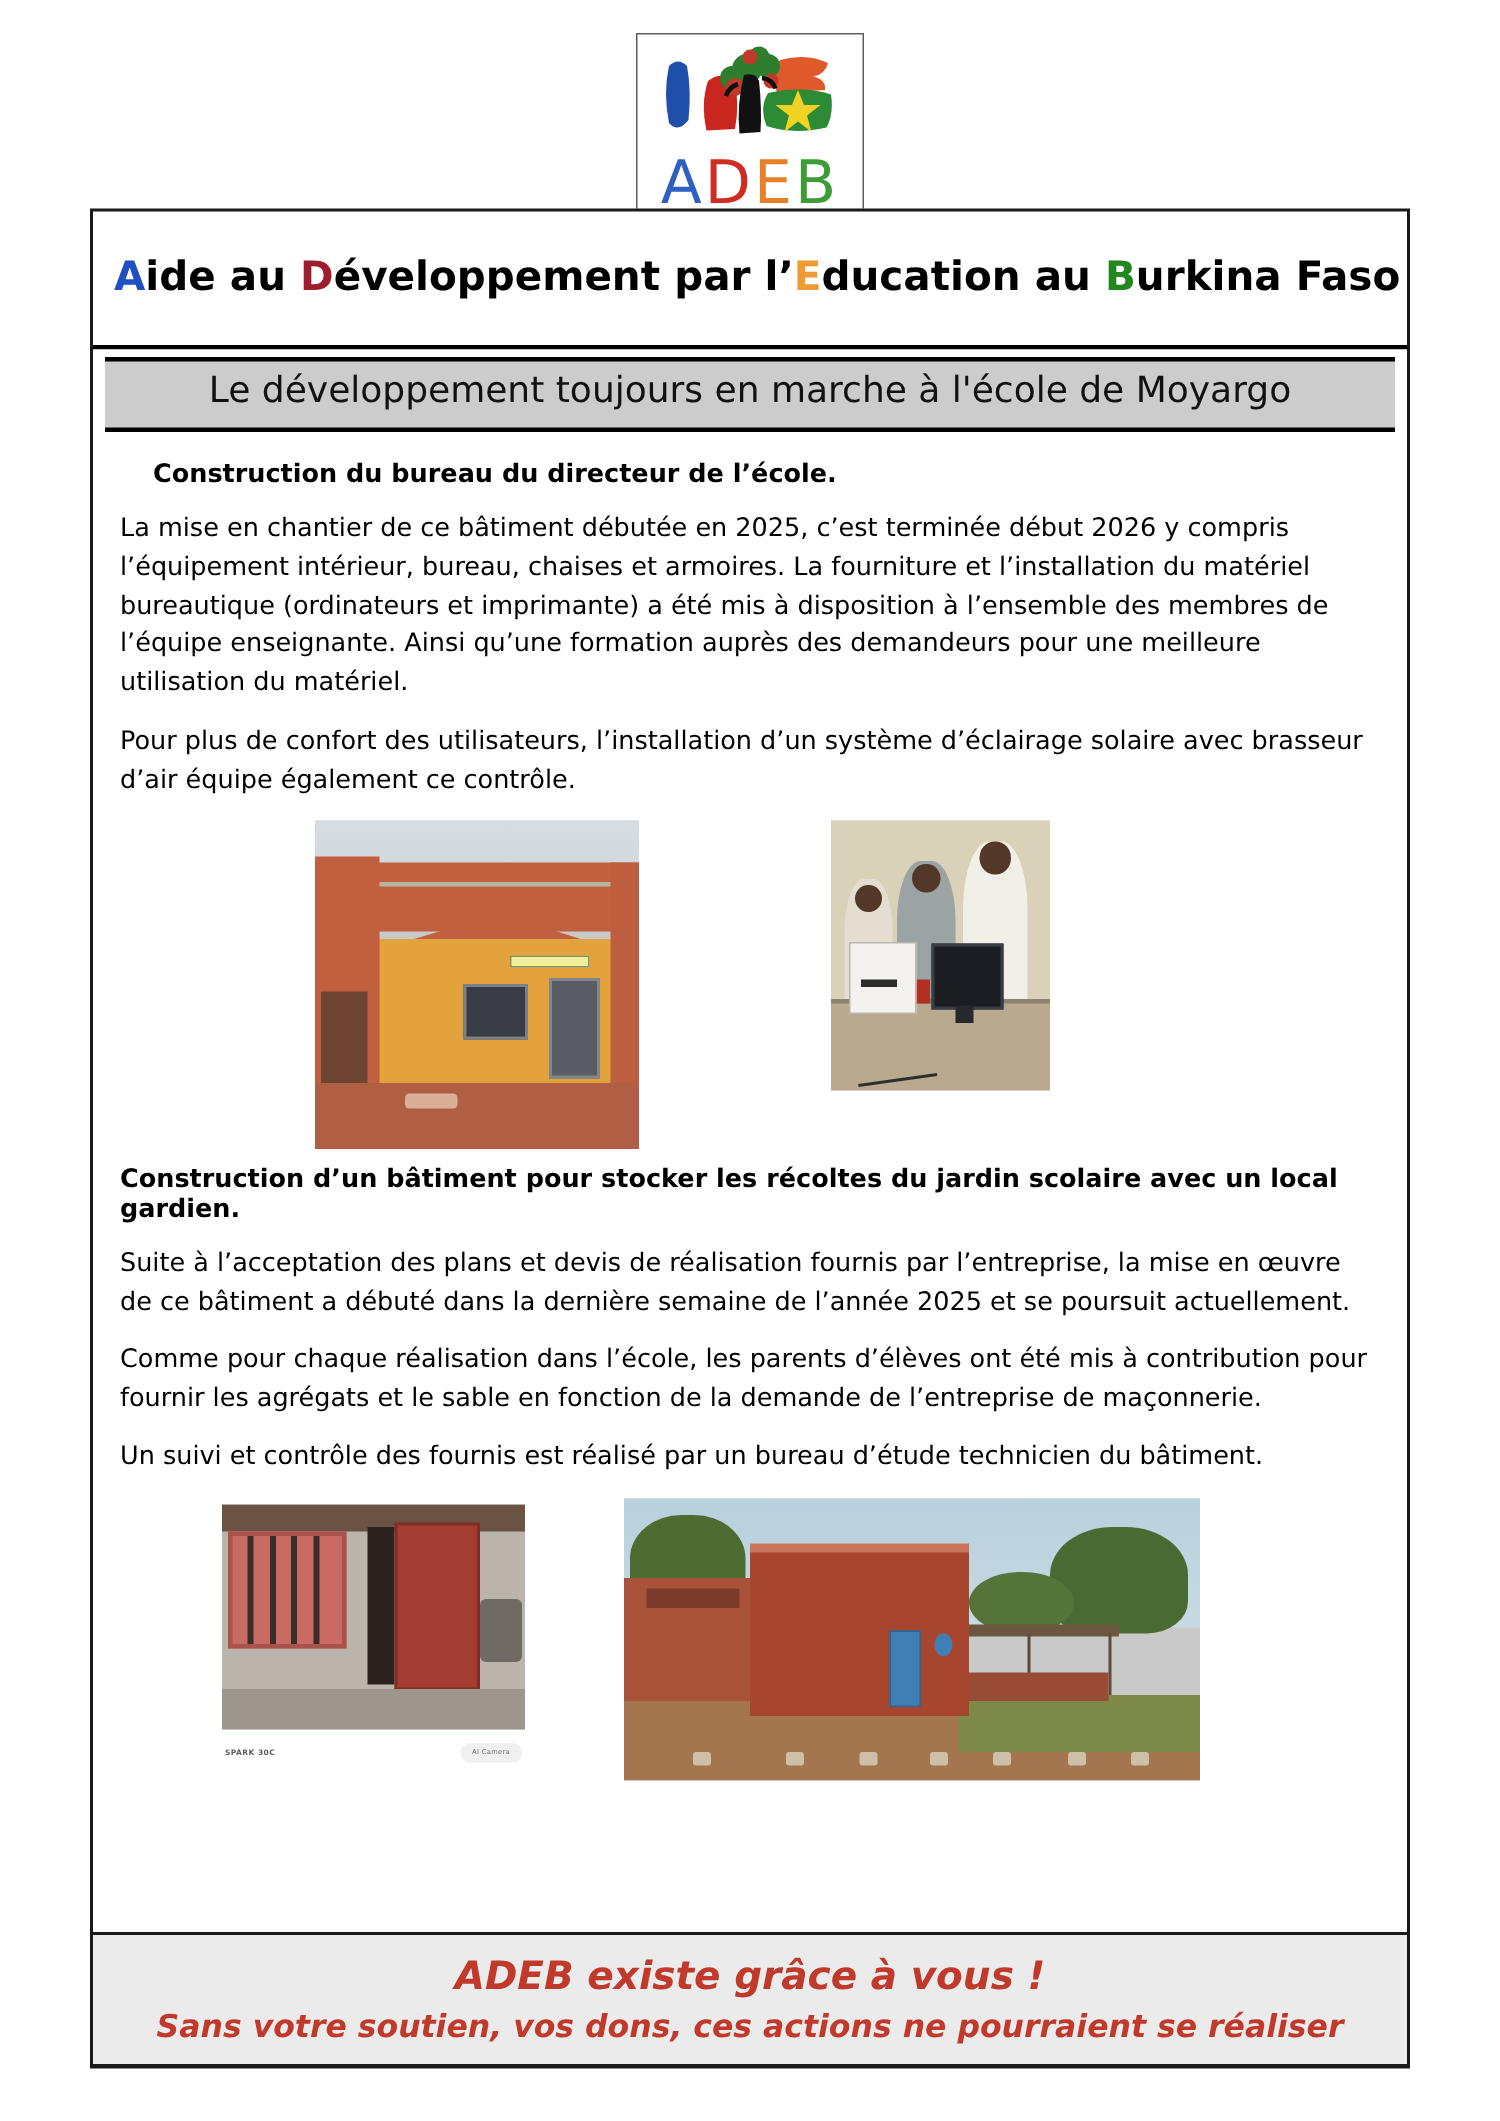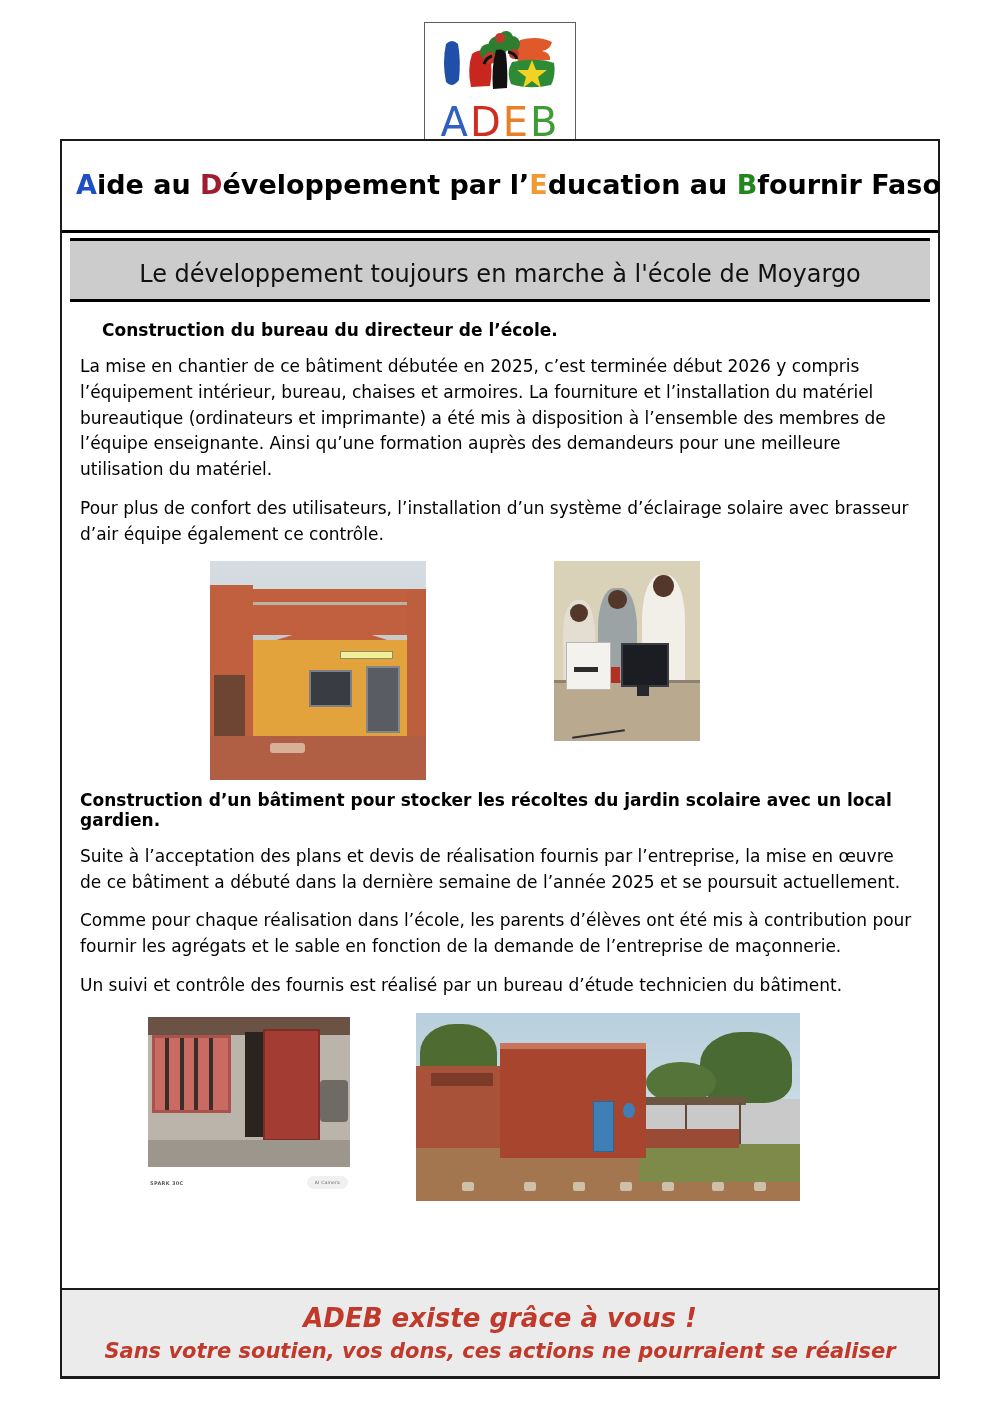"fournir Faso" span { text: fournir -> urkina }
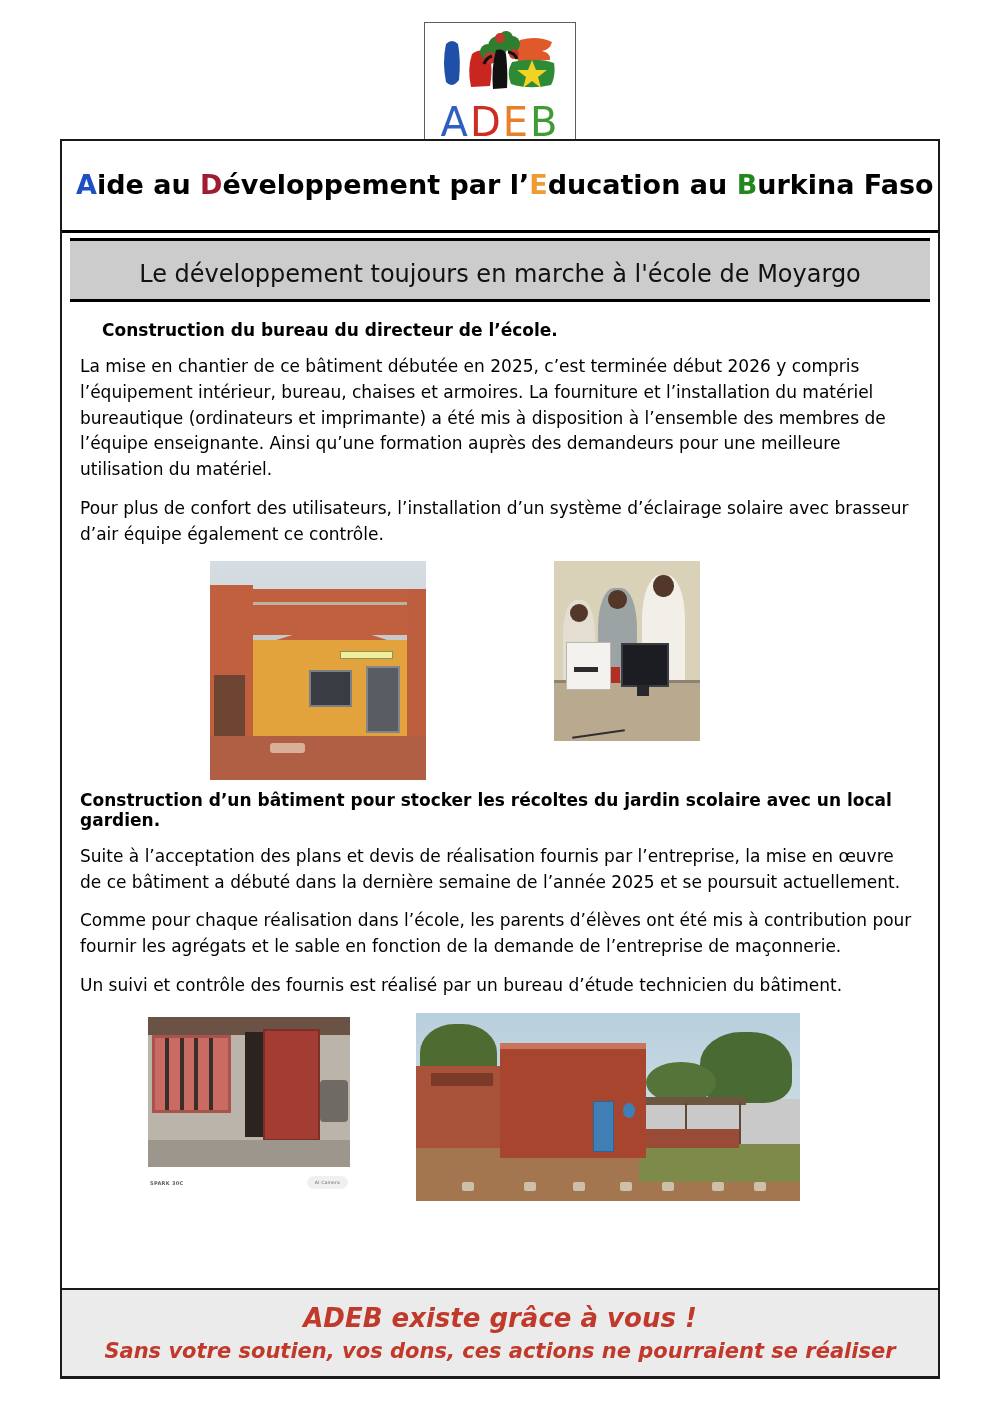"Le développement toujours en marche" .gray-bar { padding: 19px 6px 11px 6px -> 5px 6px 11px 6px }
